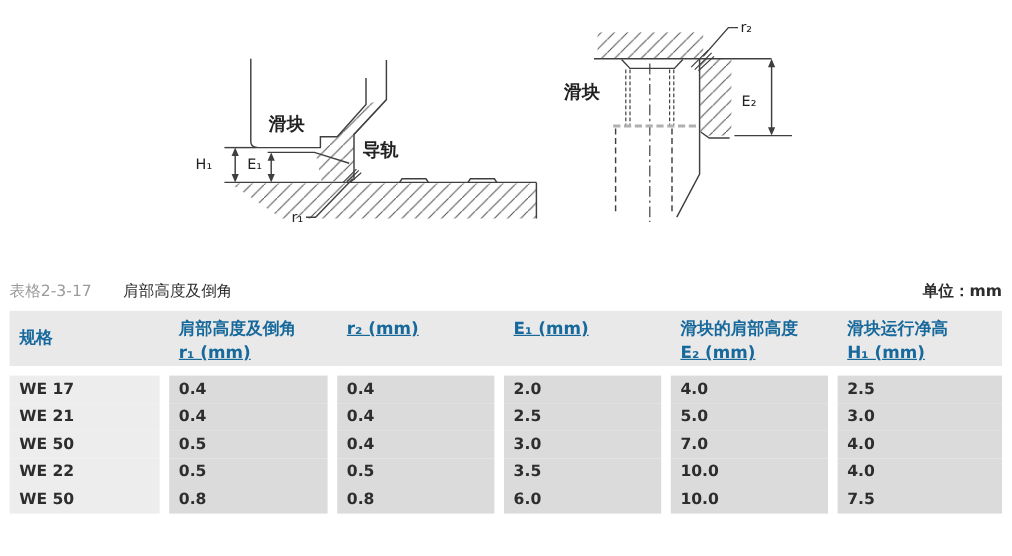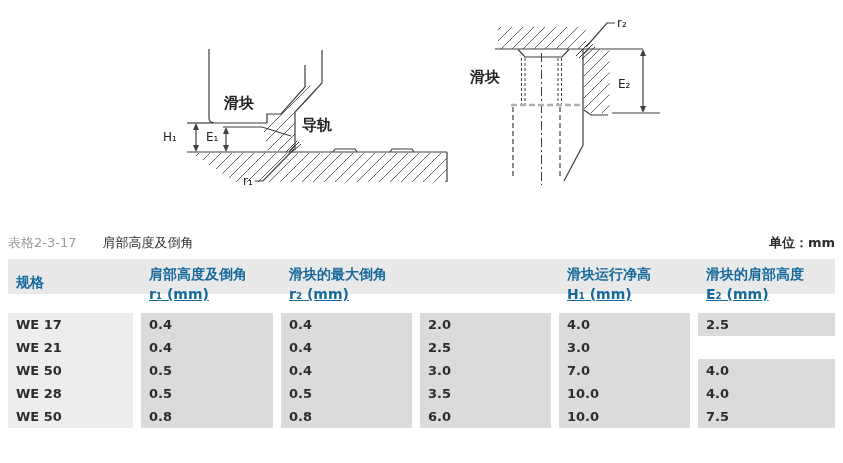"规格" .thead { height: 35px -> 46px }
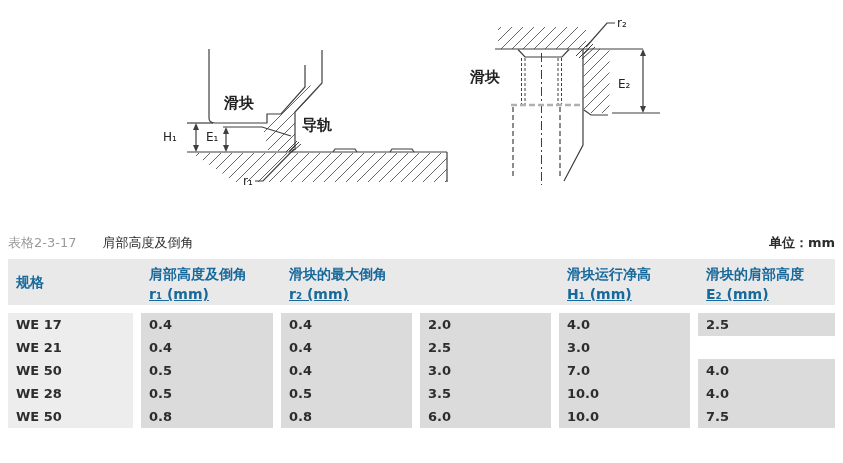"滑块的最大倒角" div.t1 { html: <div>滑块的最大倒角</div> -> none }
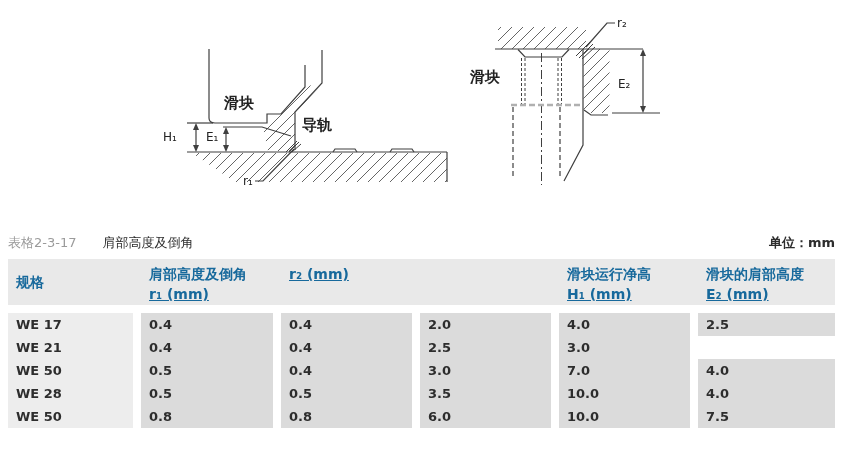"E₁ (mm)" div.t2 { html: none -> <div>E₁ (mm)</div> }
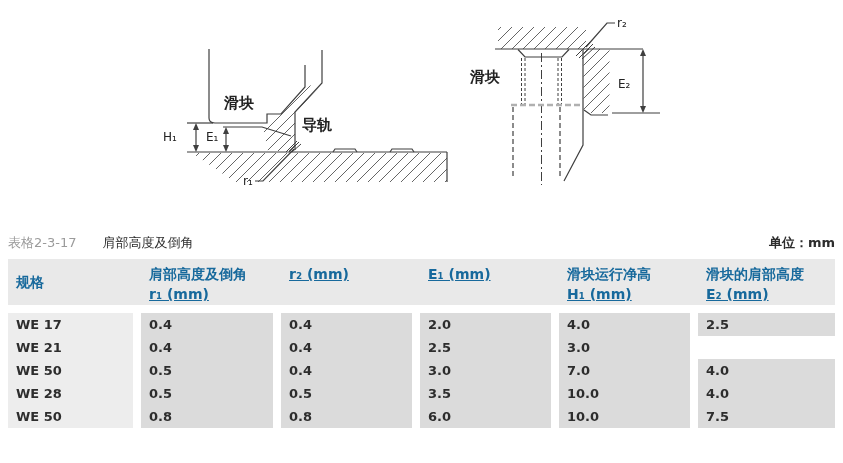"滑块运行净高" div.th { order: before "滑块的肩部高度" -> after "滑块的肩部高度" }
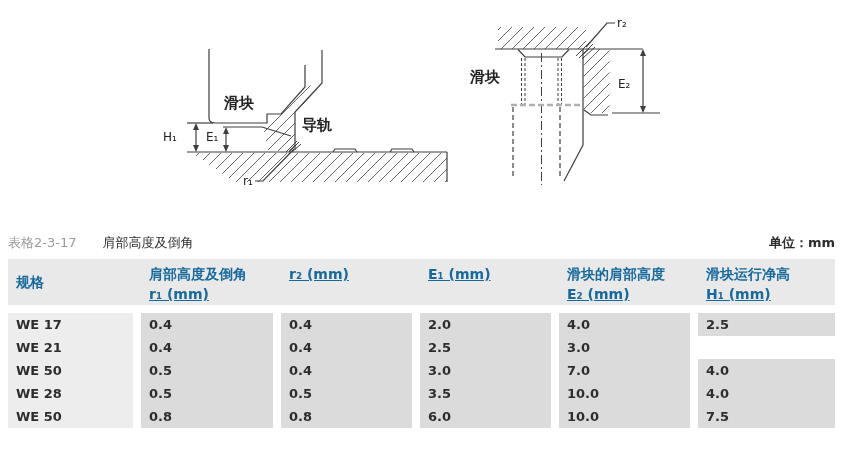"5.0" div.td { html: none -> <div>5.0</div> }
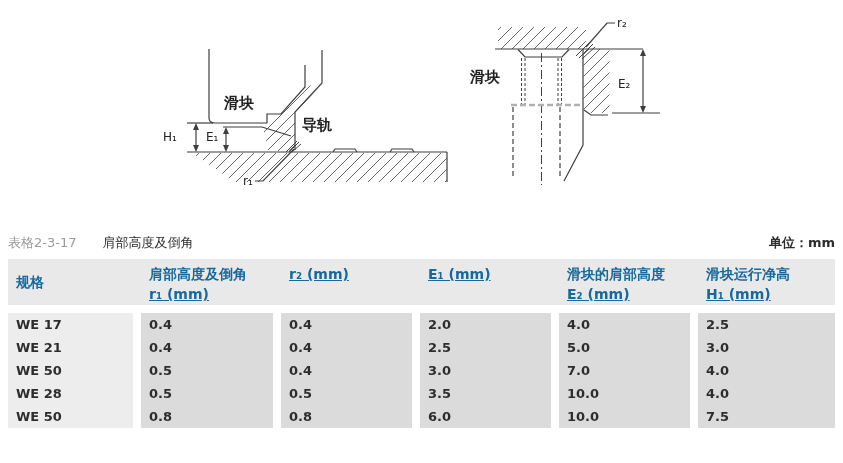"WE 28" div.td { text: 28 -> 22 }
